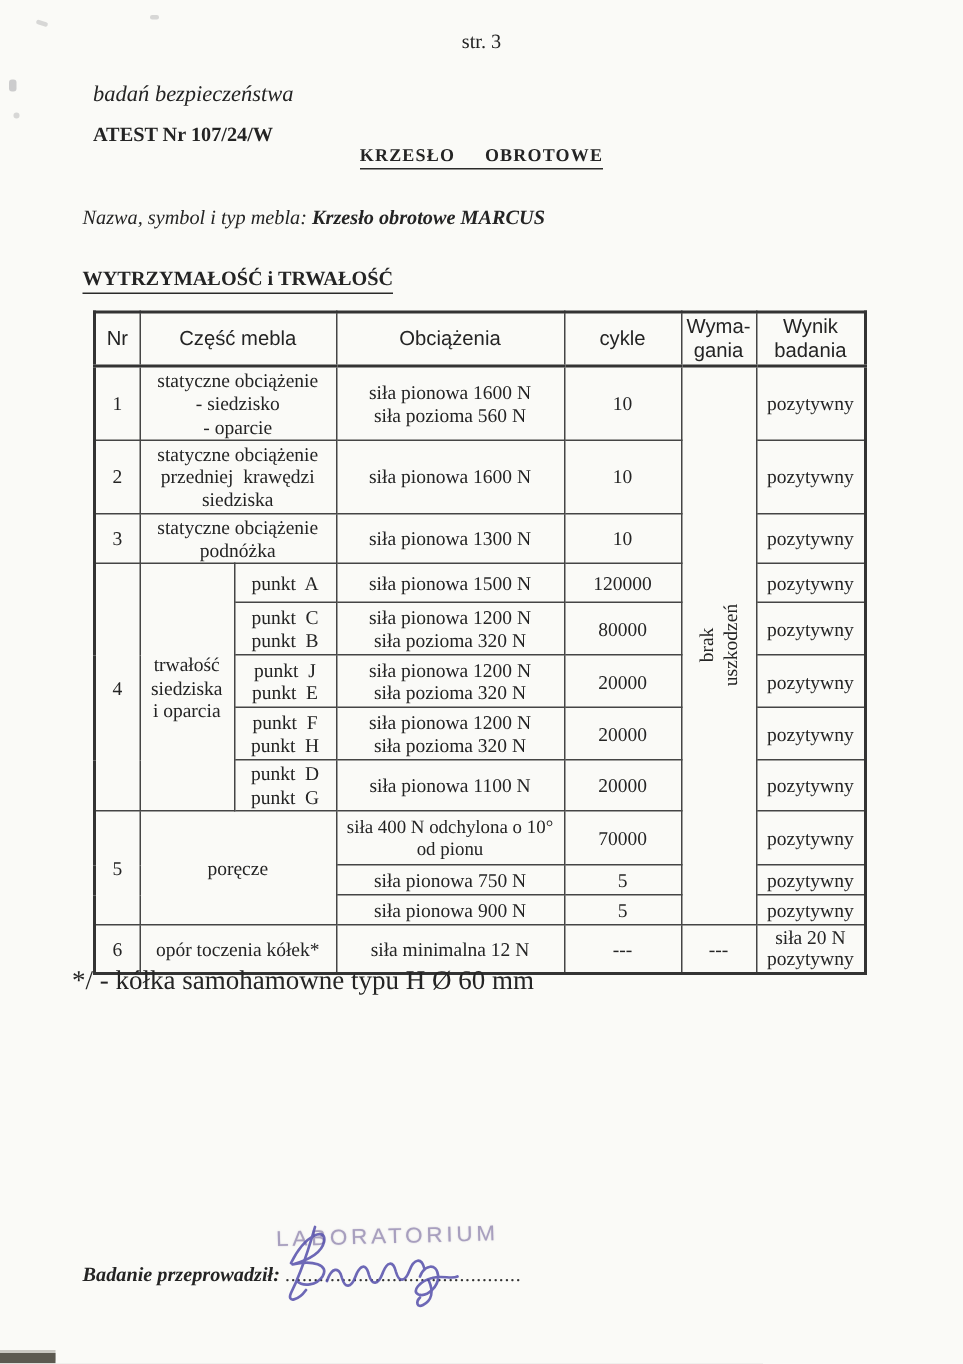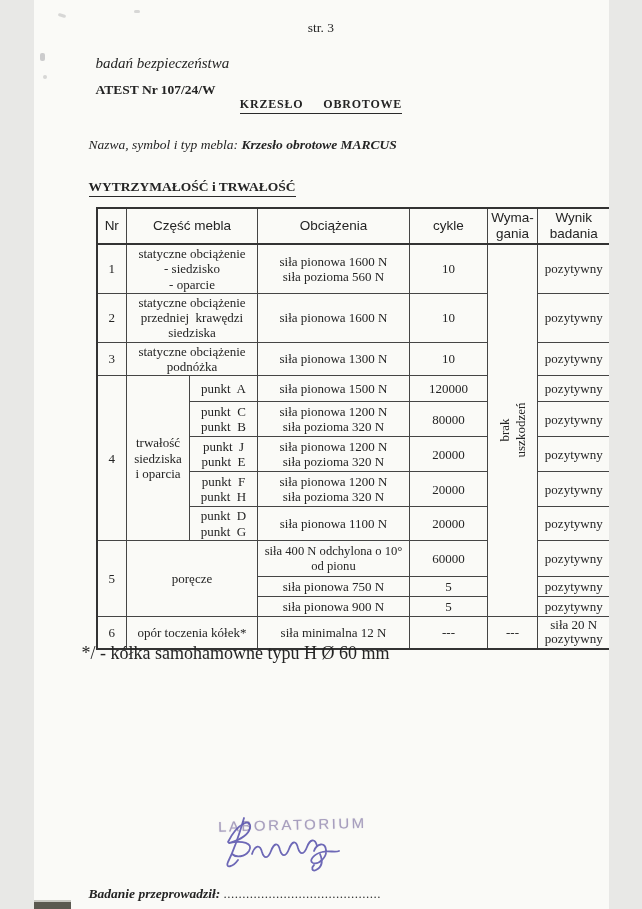"str. 3" .page { width: 575px -> 642px }
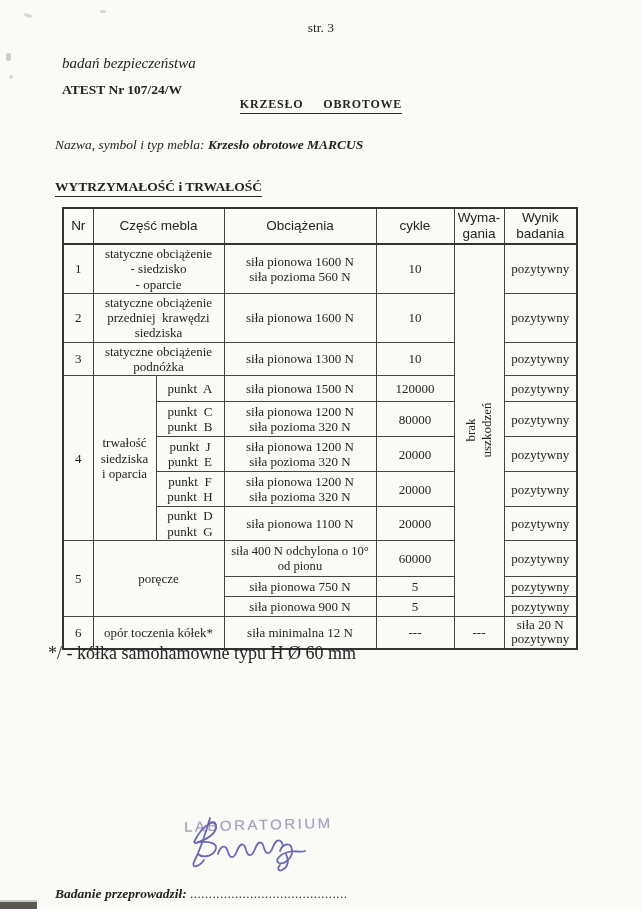"60000" td { text: 60000 -> 70000 }
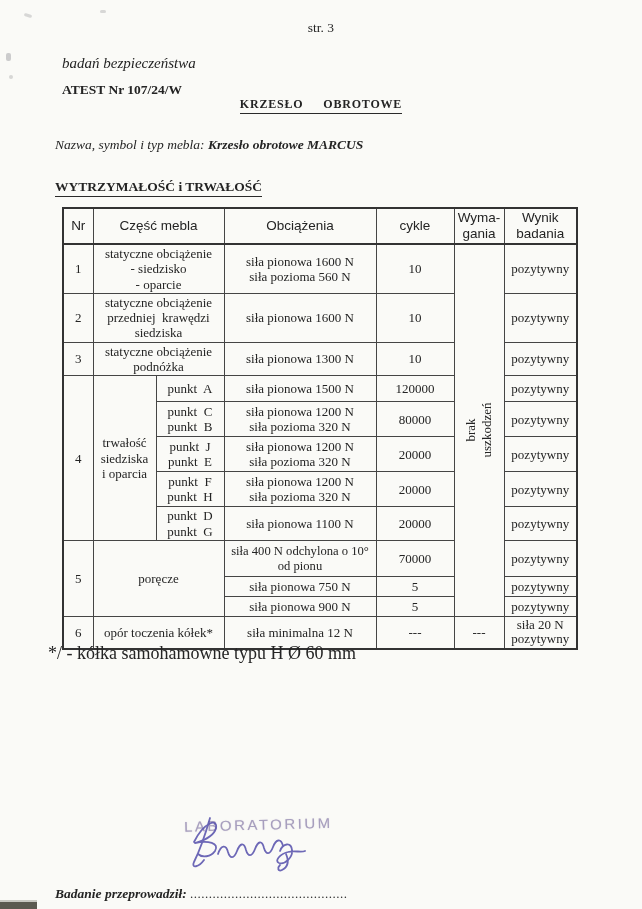"Badanie przeprowadził:" .performed-line { margin-top: 44px -> none }
